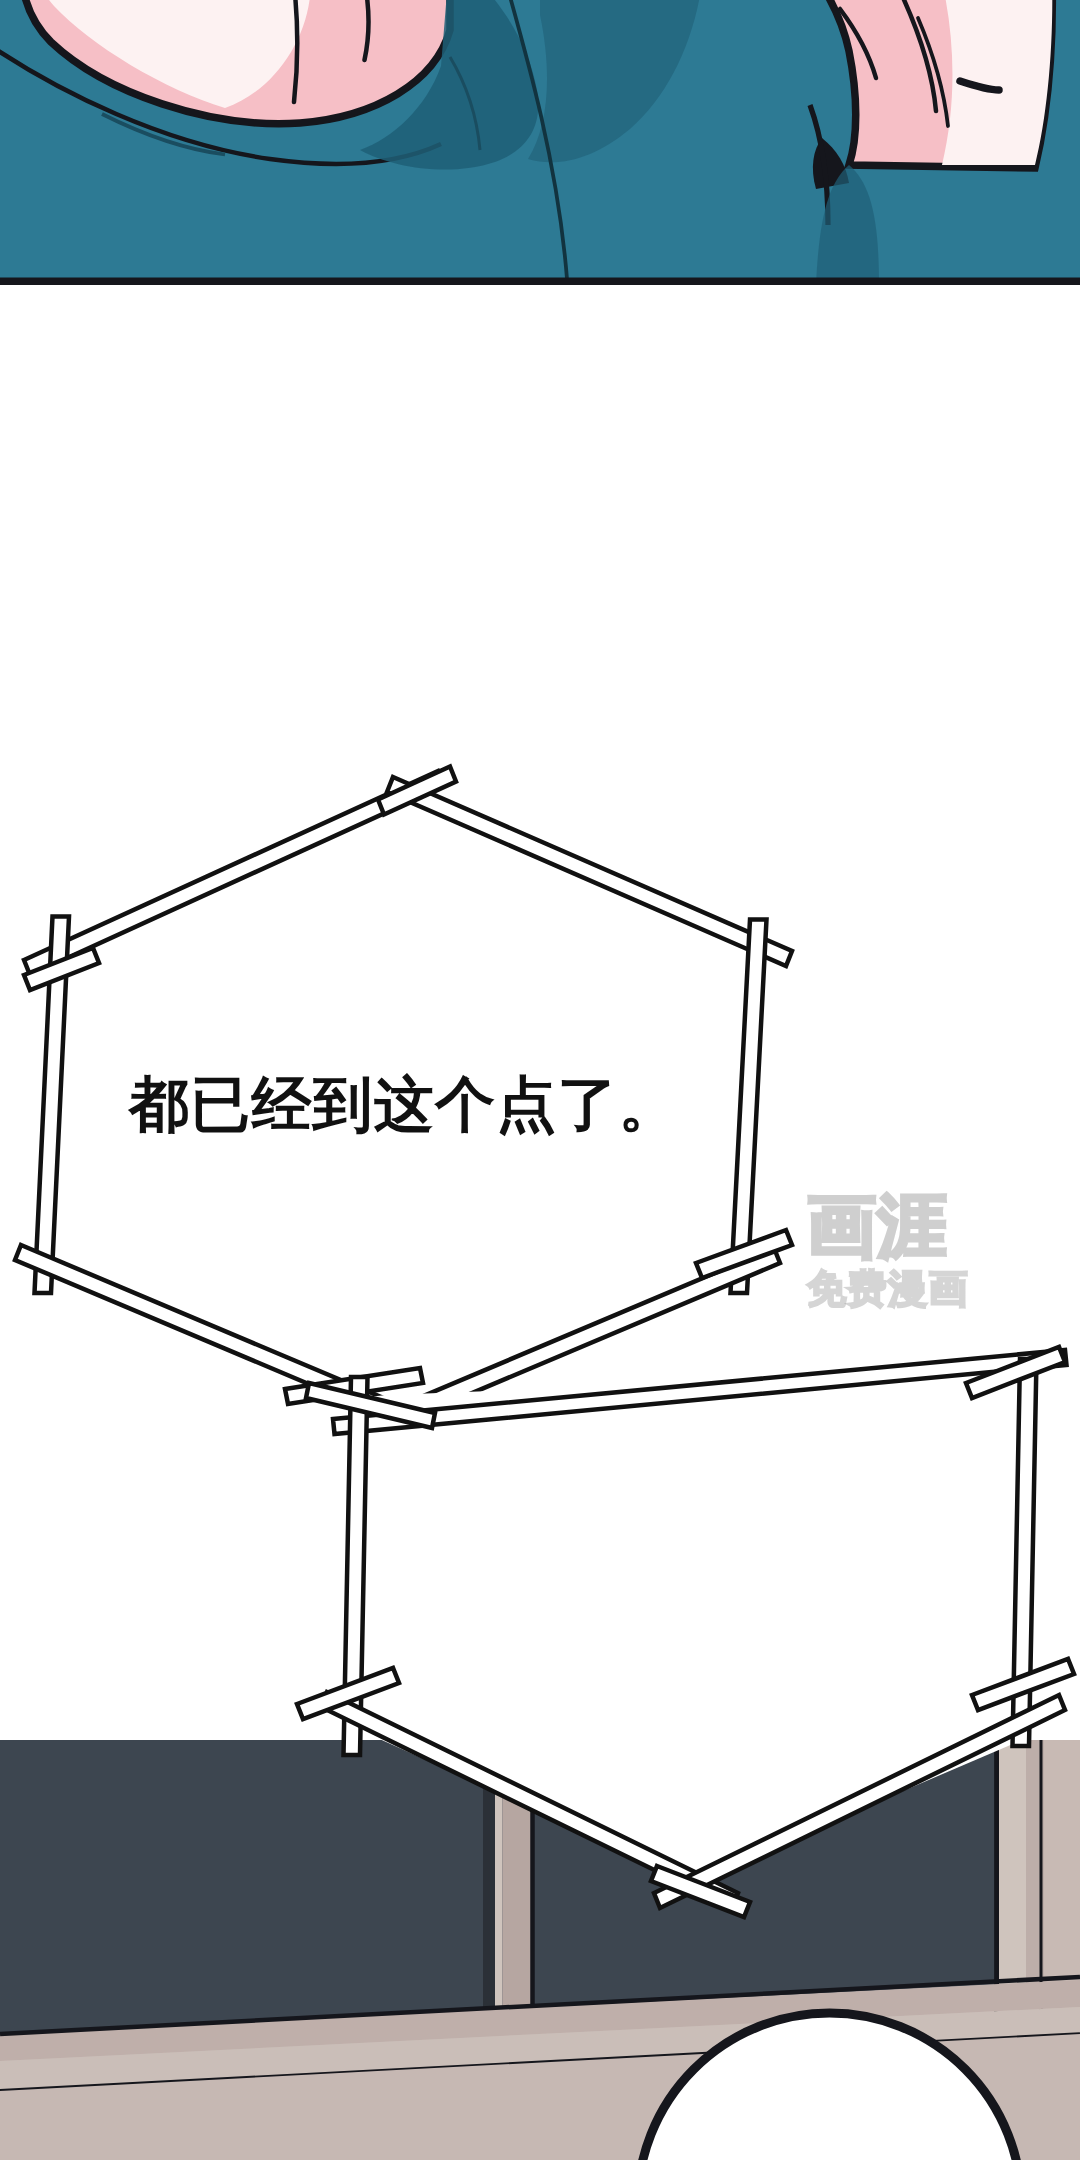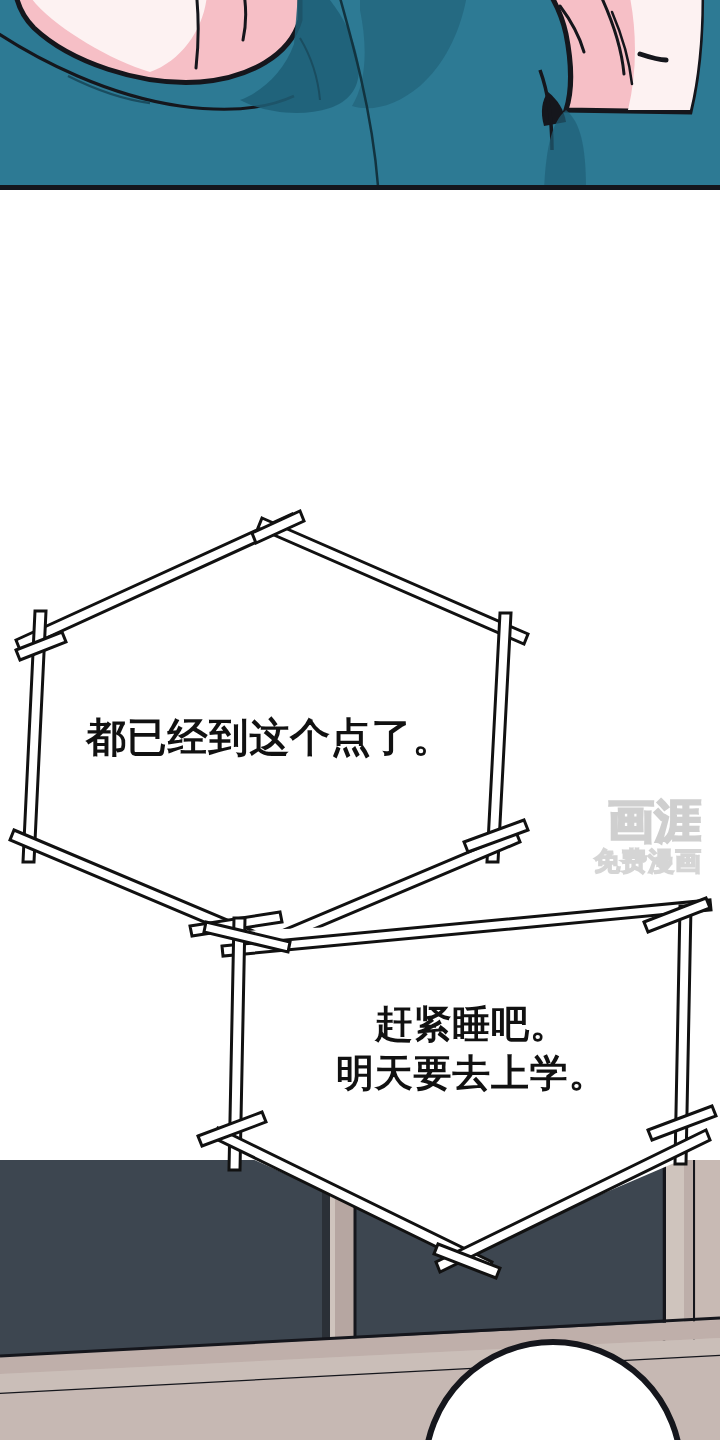"画涯" .watermark { font-family: none -> Liberation Mono, monospace; left: 562px -> 538px; text-align: right -> left }
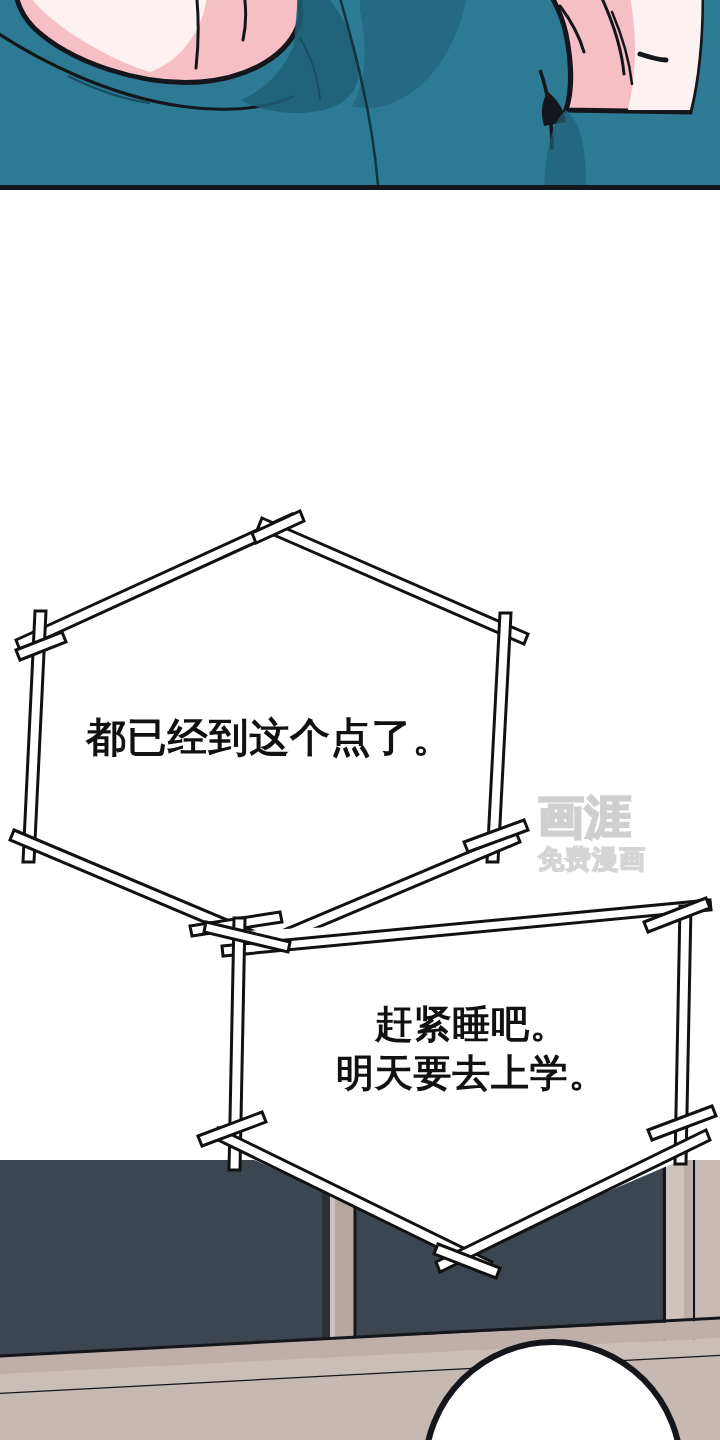"赶紧睡吧。" div.bubble-text { html: <div>赶紧睡吧。 明天要去上学。</div> -> none }
